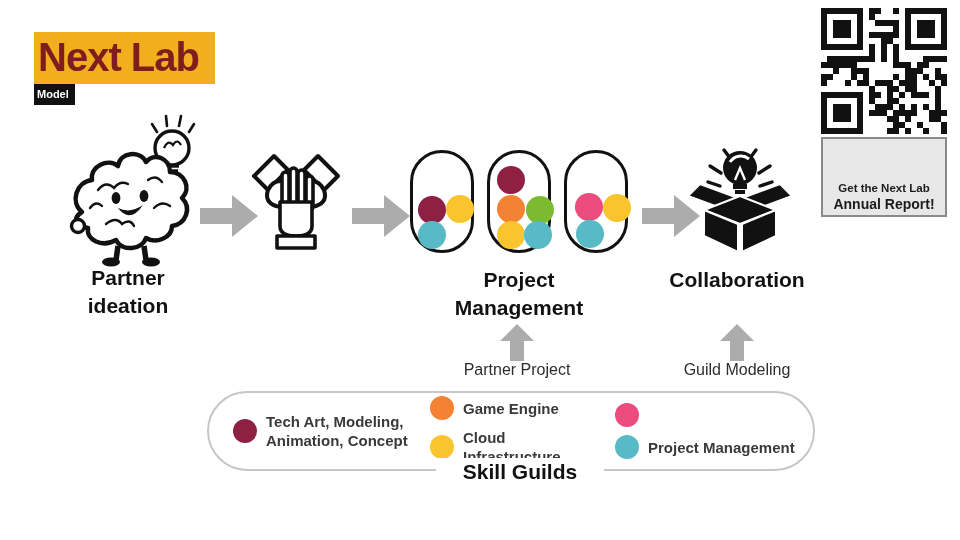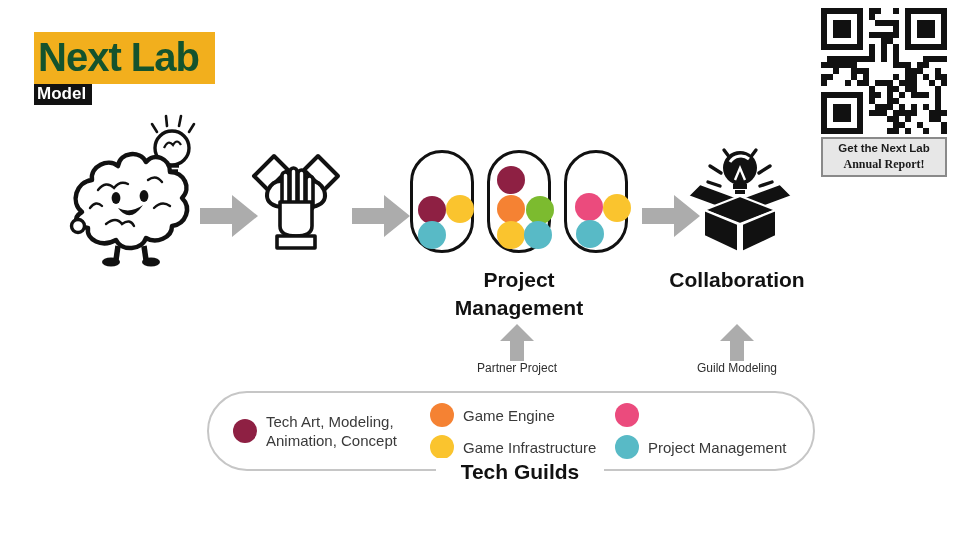"Next Lab" .title-banner { color: #14532d -> #7f1d1d }
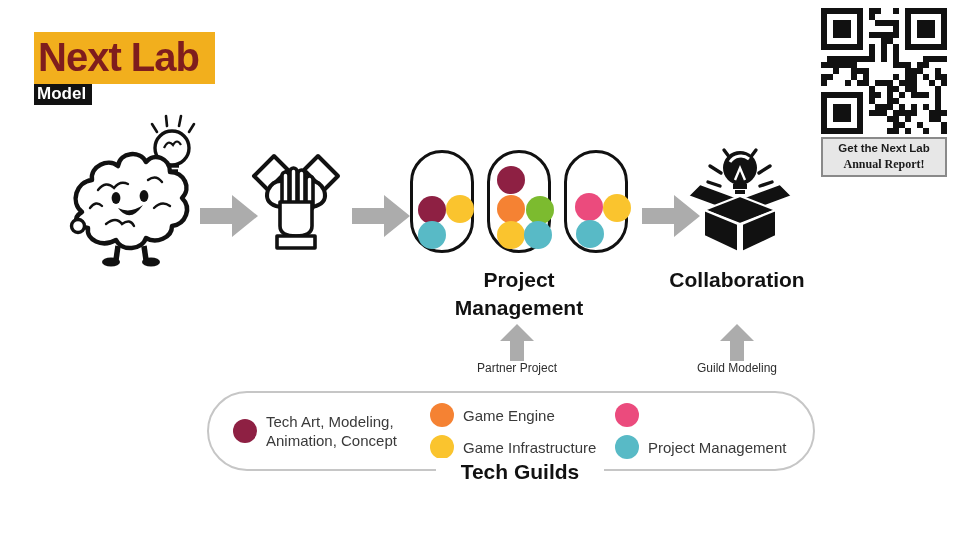"Model" .subtitle-banner { font-size: 17px -> 11px }
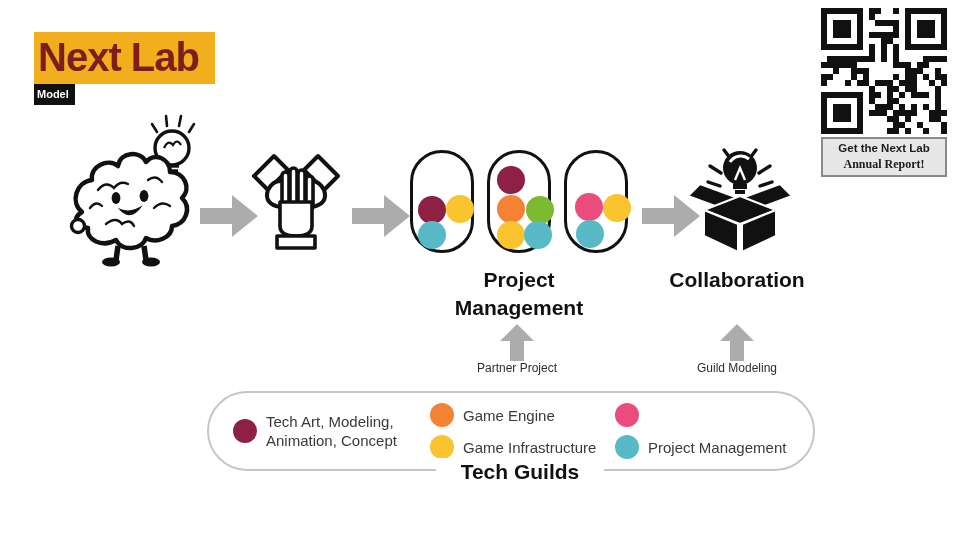"Get the Next Lab" .qr-caption .l1 { margin-top: none -> 40px }
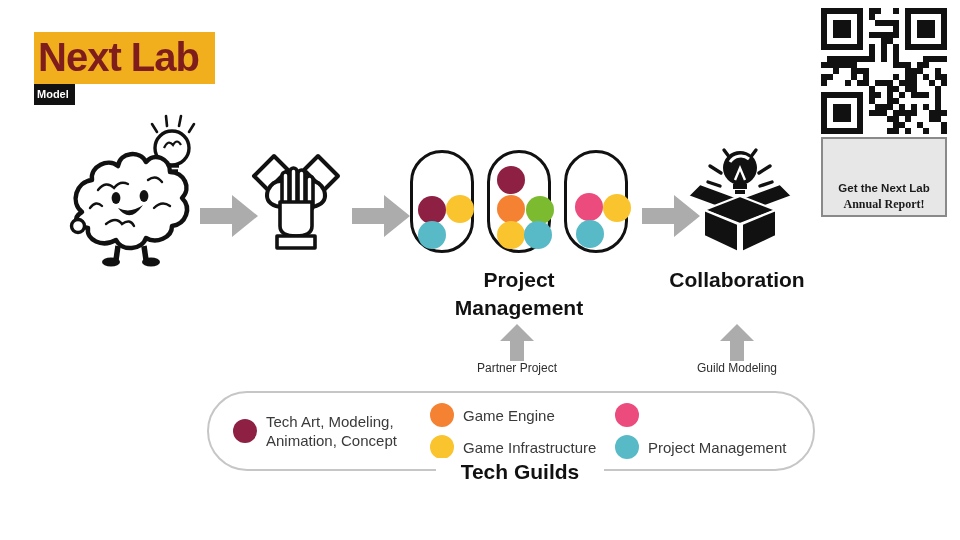"Annual Report!" .qr-caption .l2 { font-family: Liberation Serif, serif -> none; font-size: 12px -> 14px }
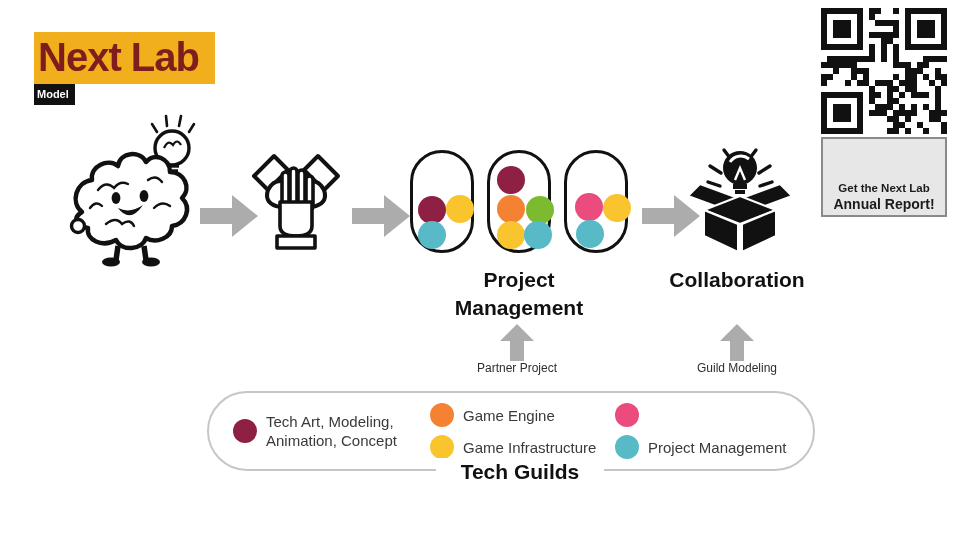"Partner ideation" div.stage-label { html: none -> <div>Partner ideation</div> }
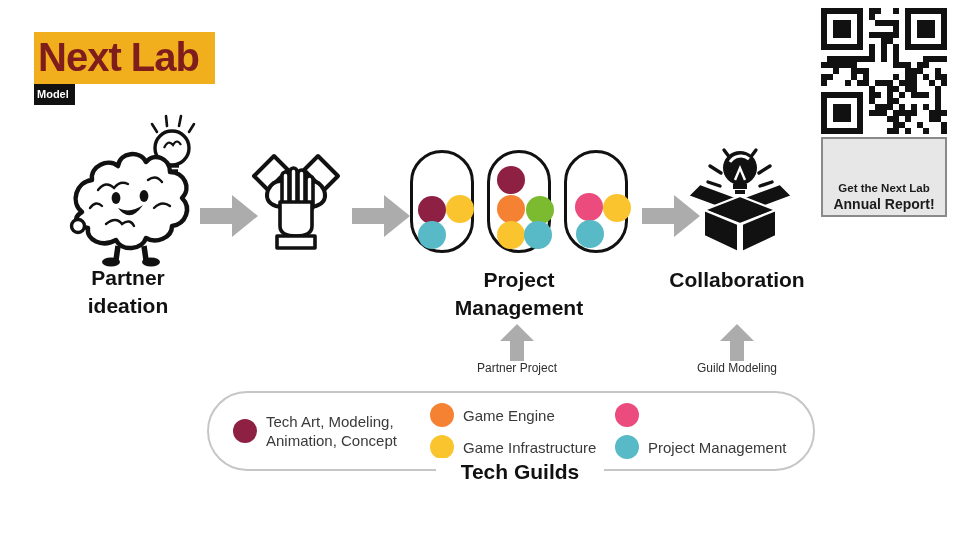"Partner Project" .up-label { font-size: 12px -> 16px }
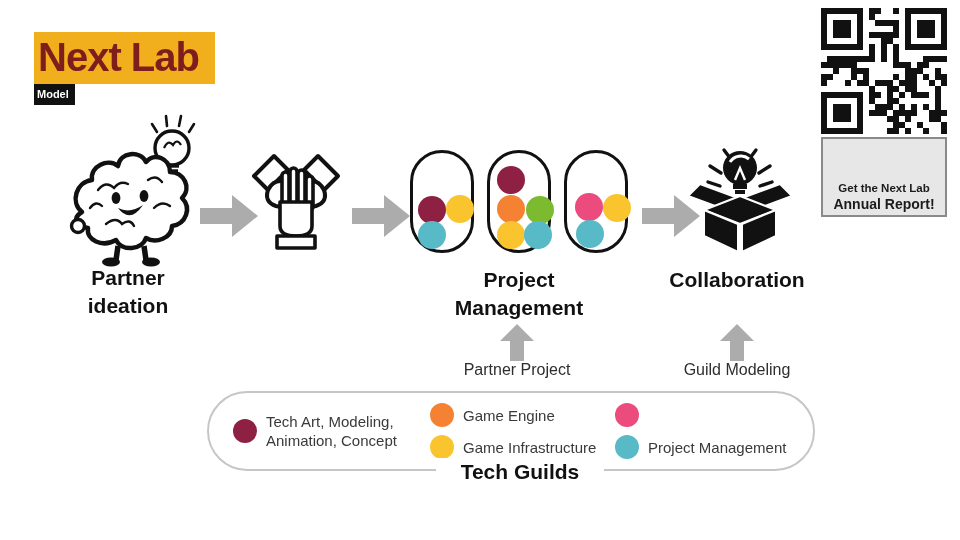"Tech Art, Modeling, Animation, Concept" .legend { font-weight: none -> bold }
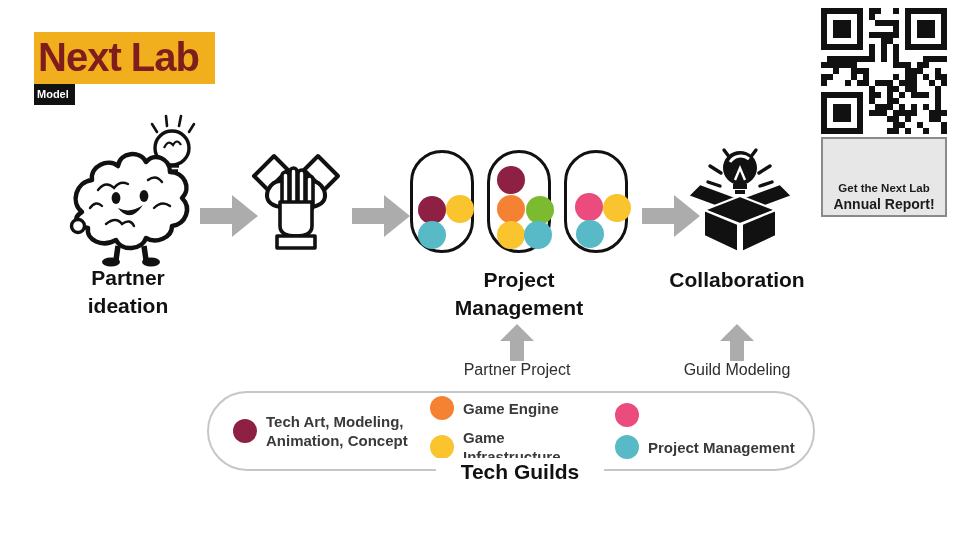"Game Infrastructure" span.legend-label { text: Game -> Cloud }
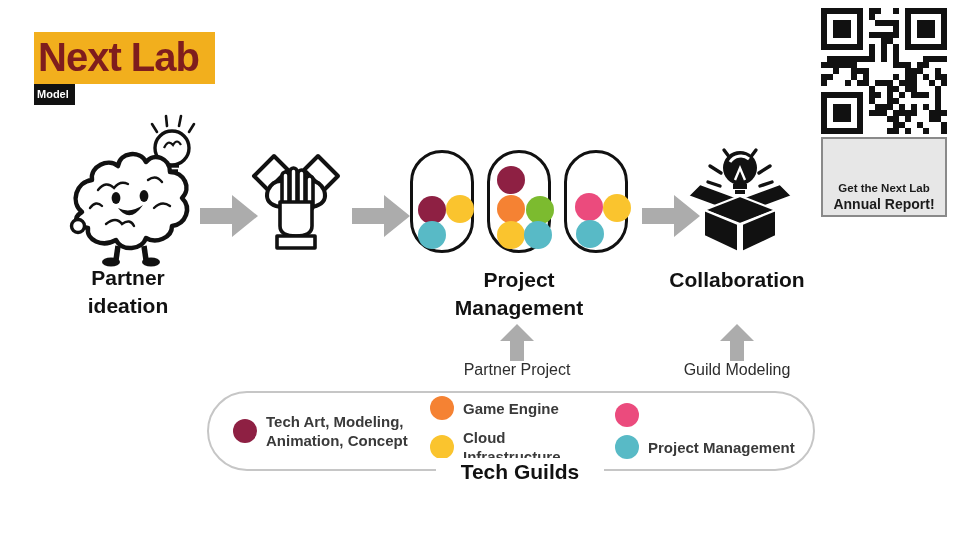"Tech Guilds" div.legend-title { text: Tech -> Skill }
